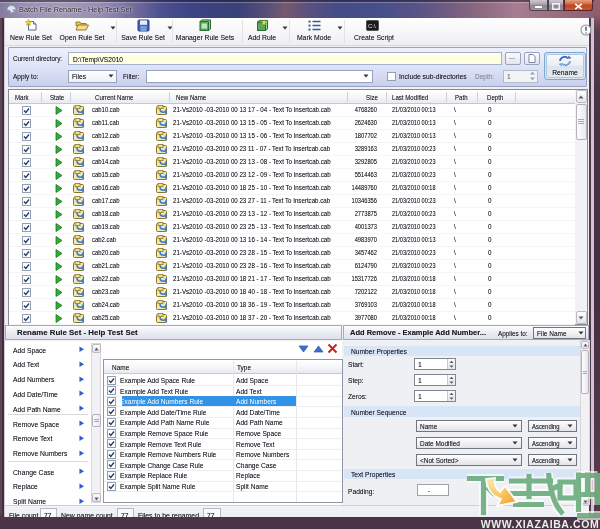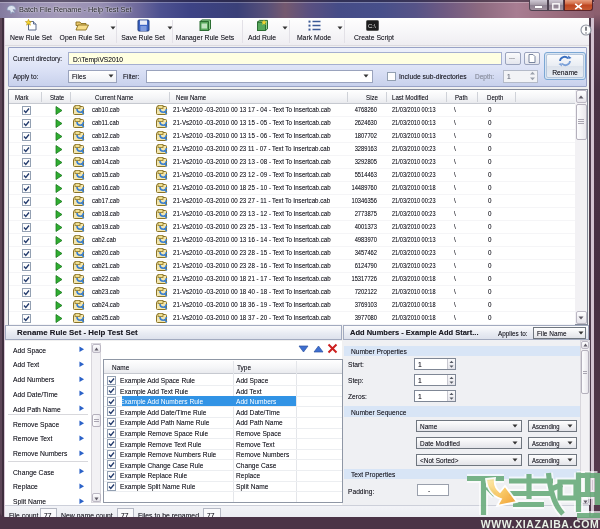"Add Numbers - Example Add" div.t { text: Numbers - Example Add Start -> Remove - Example Add Number }
